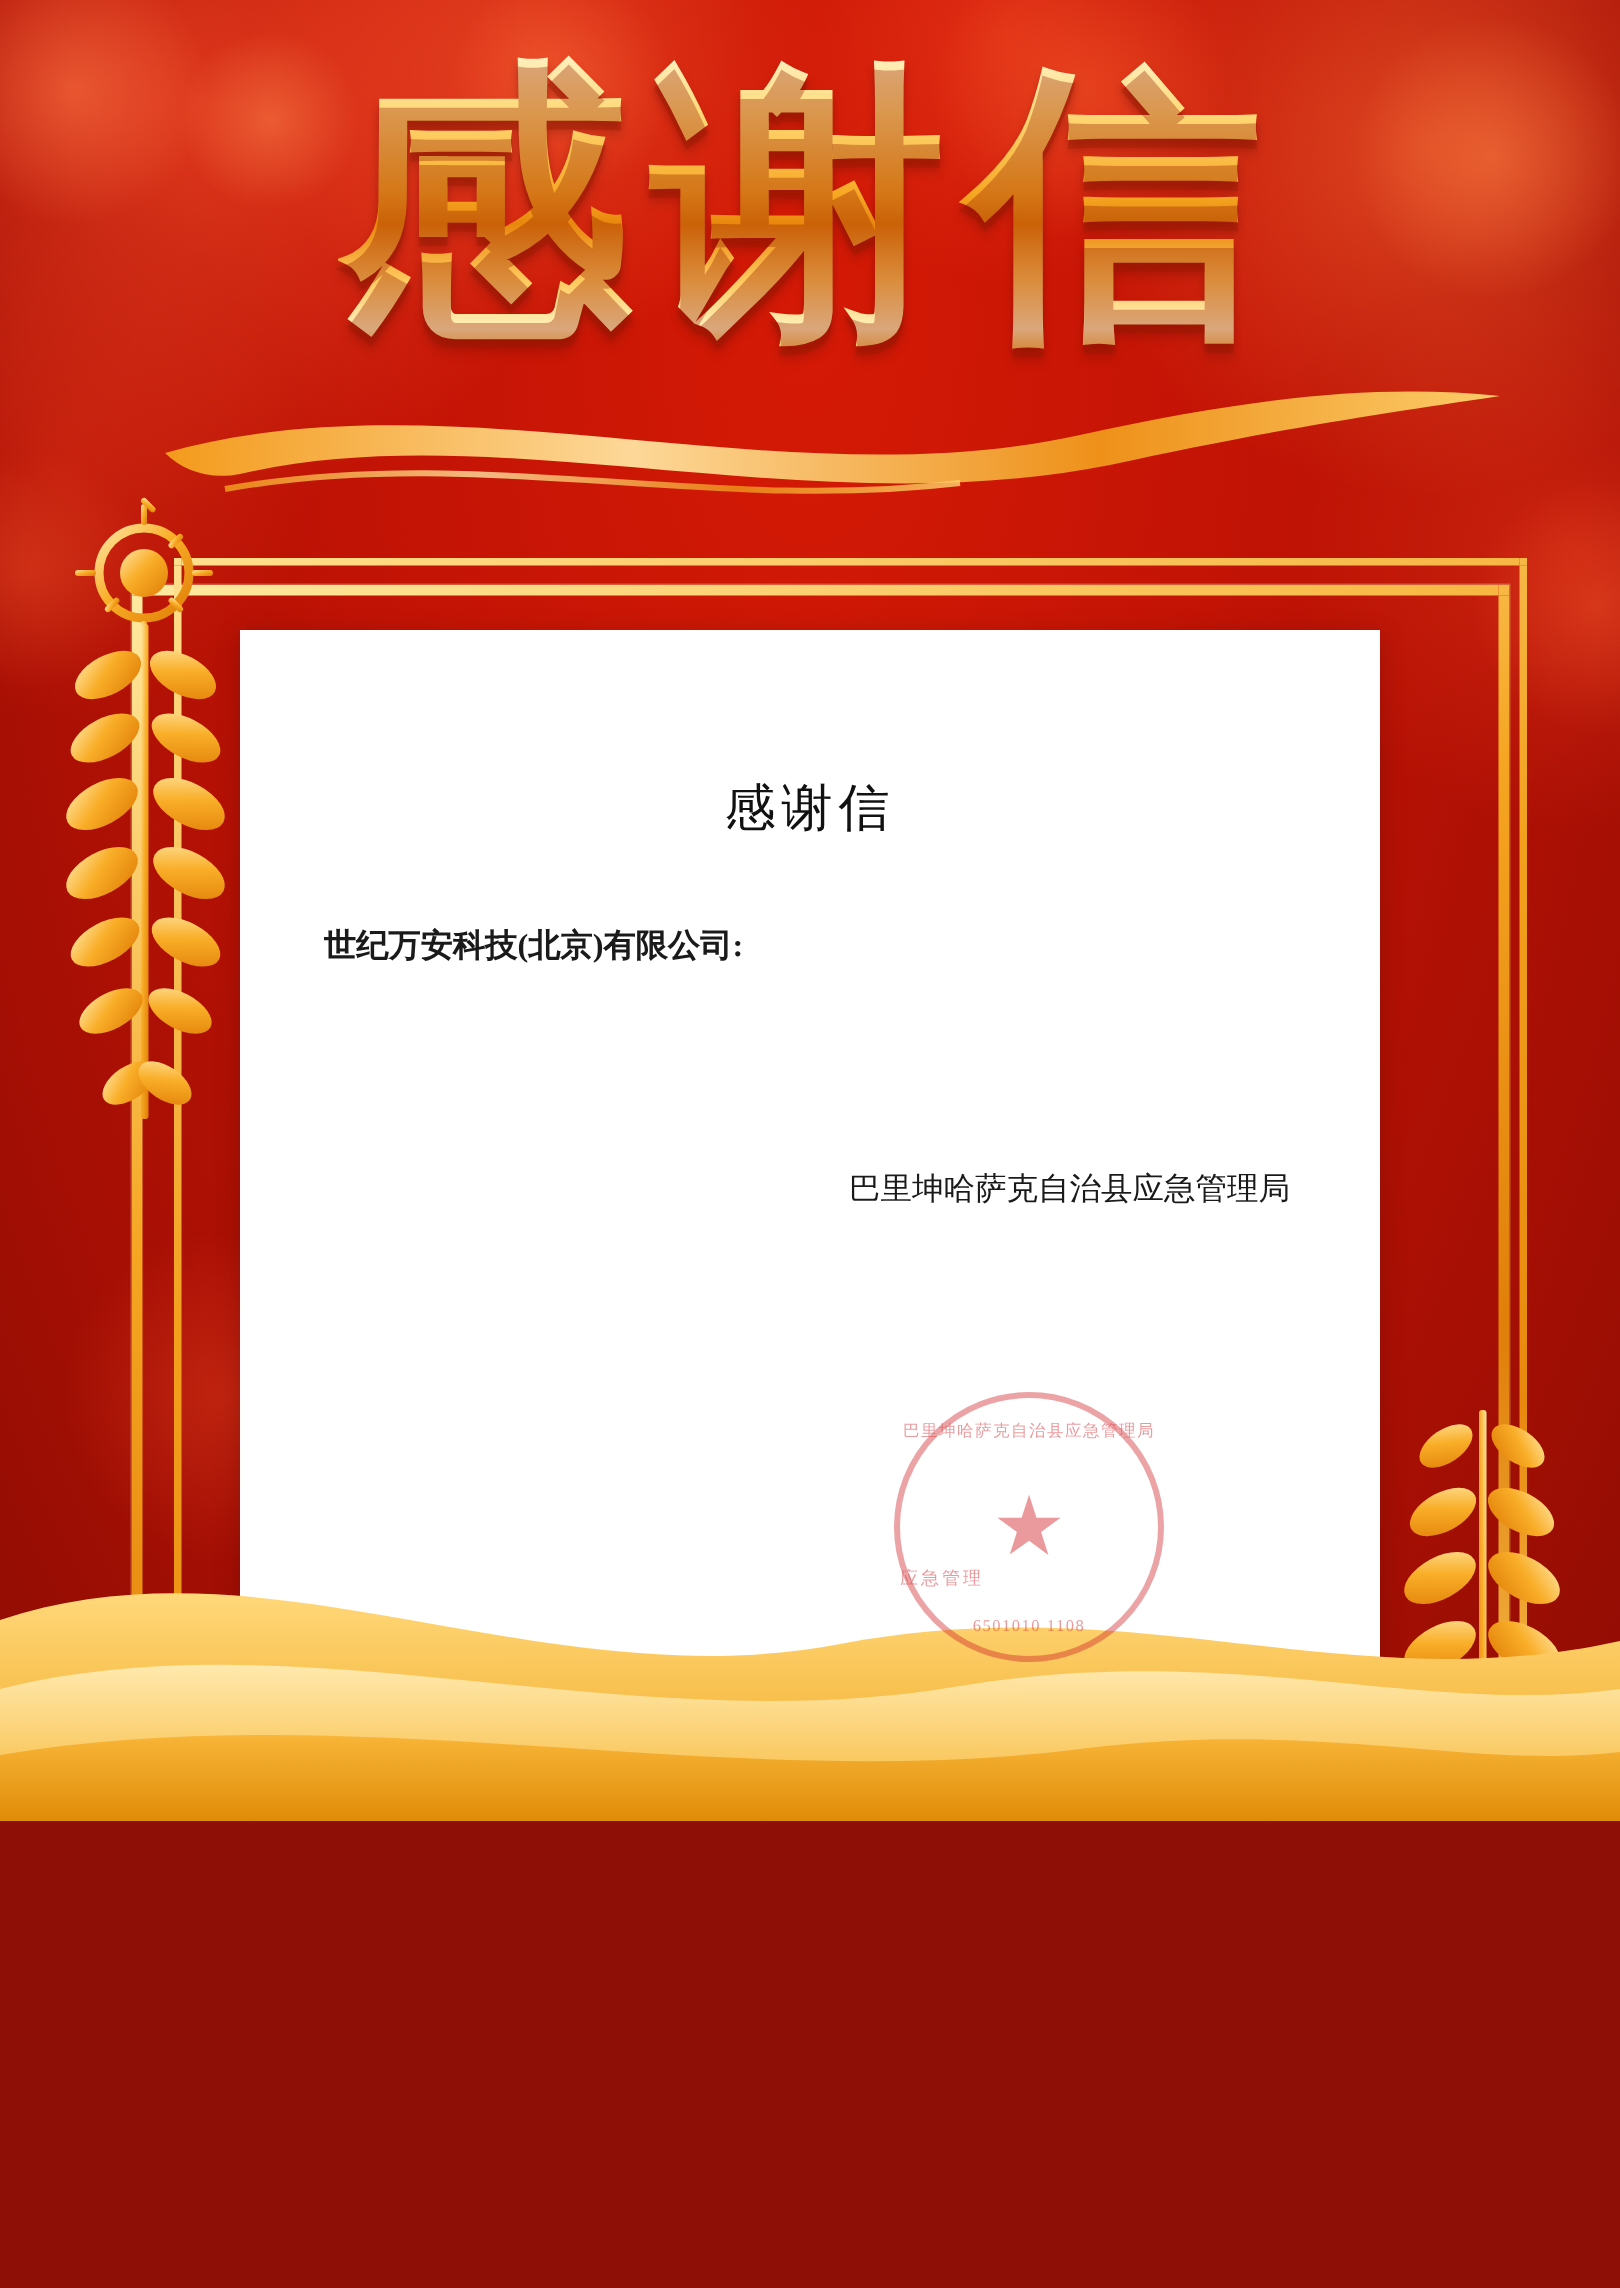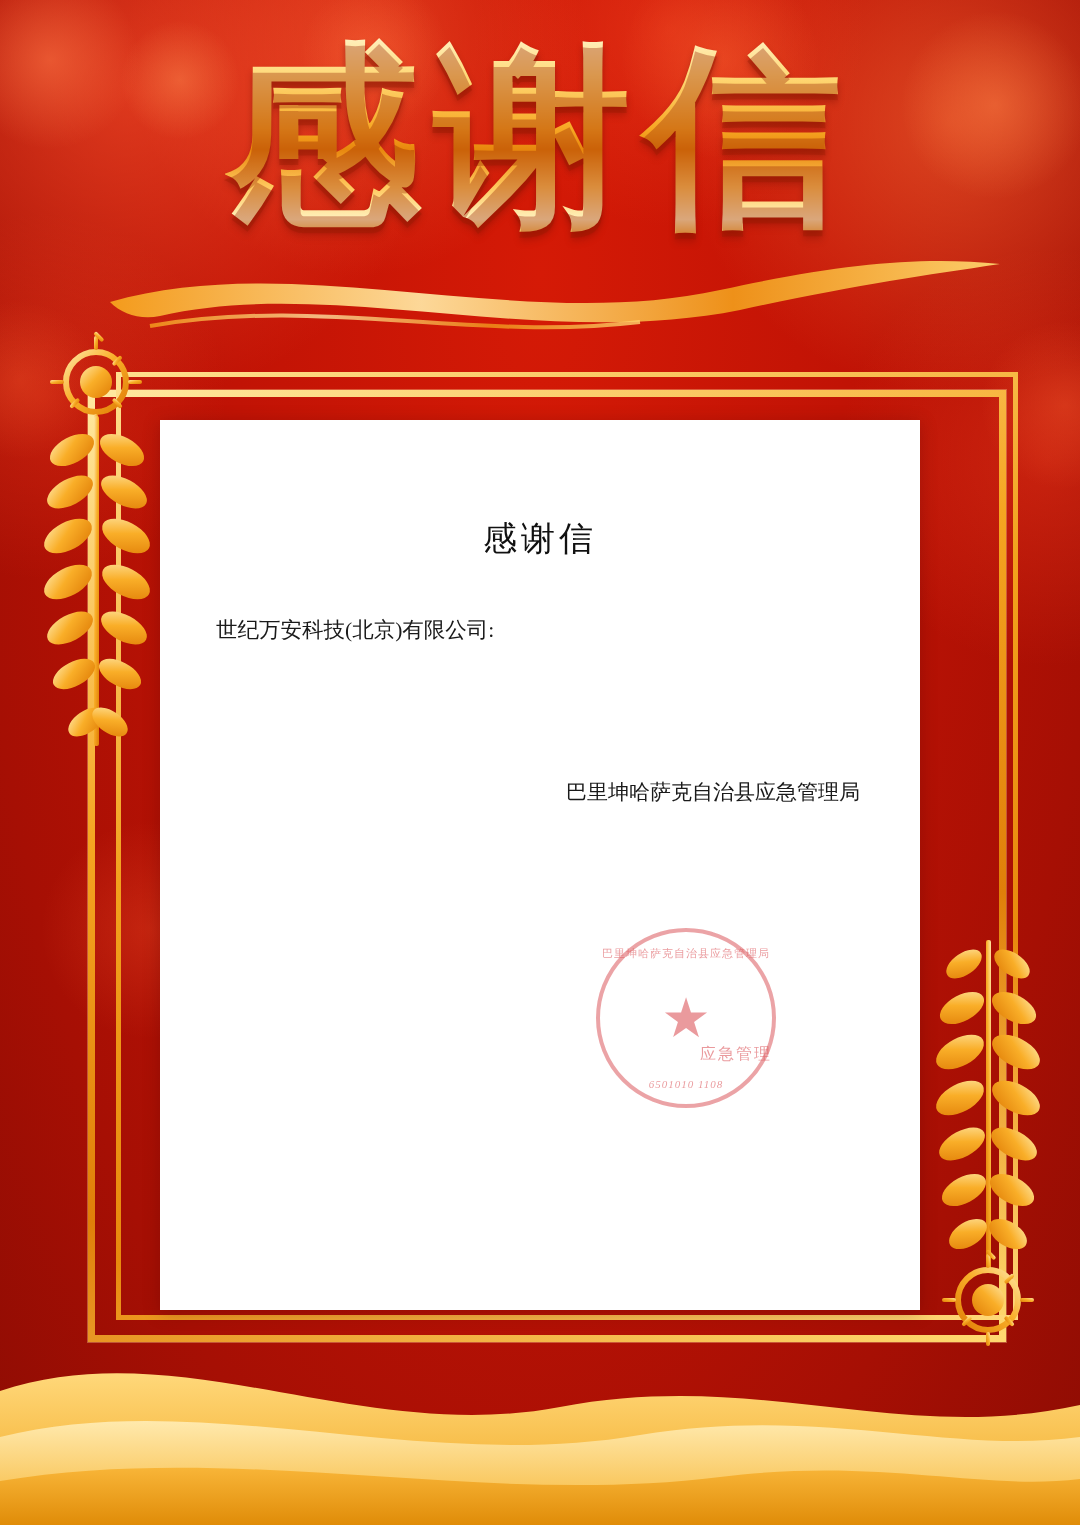"感谢信" #poster { height: 1525px -> 1214px }
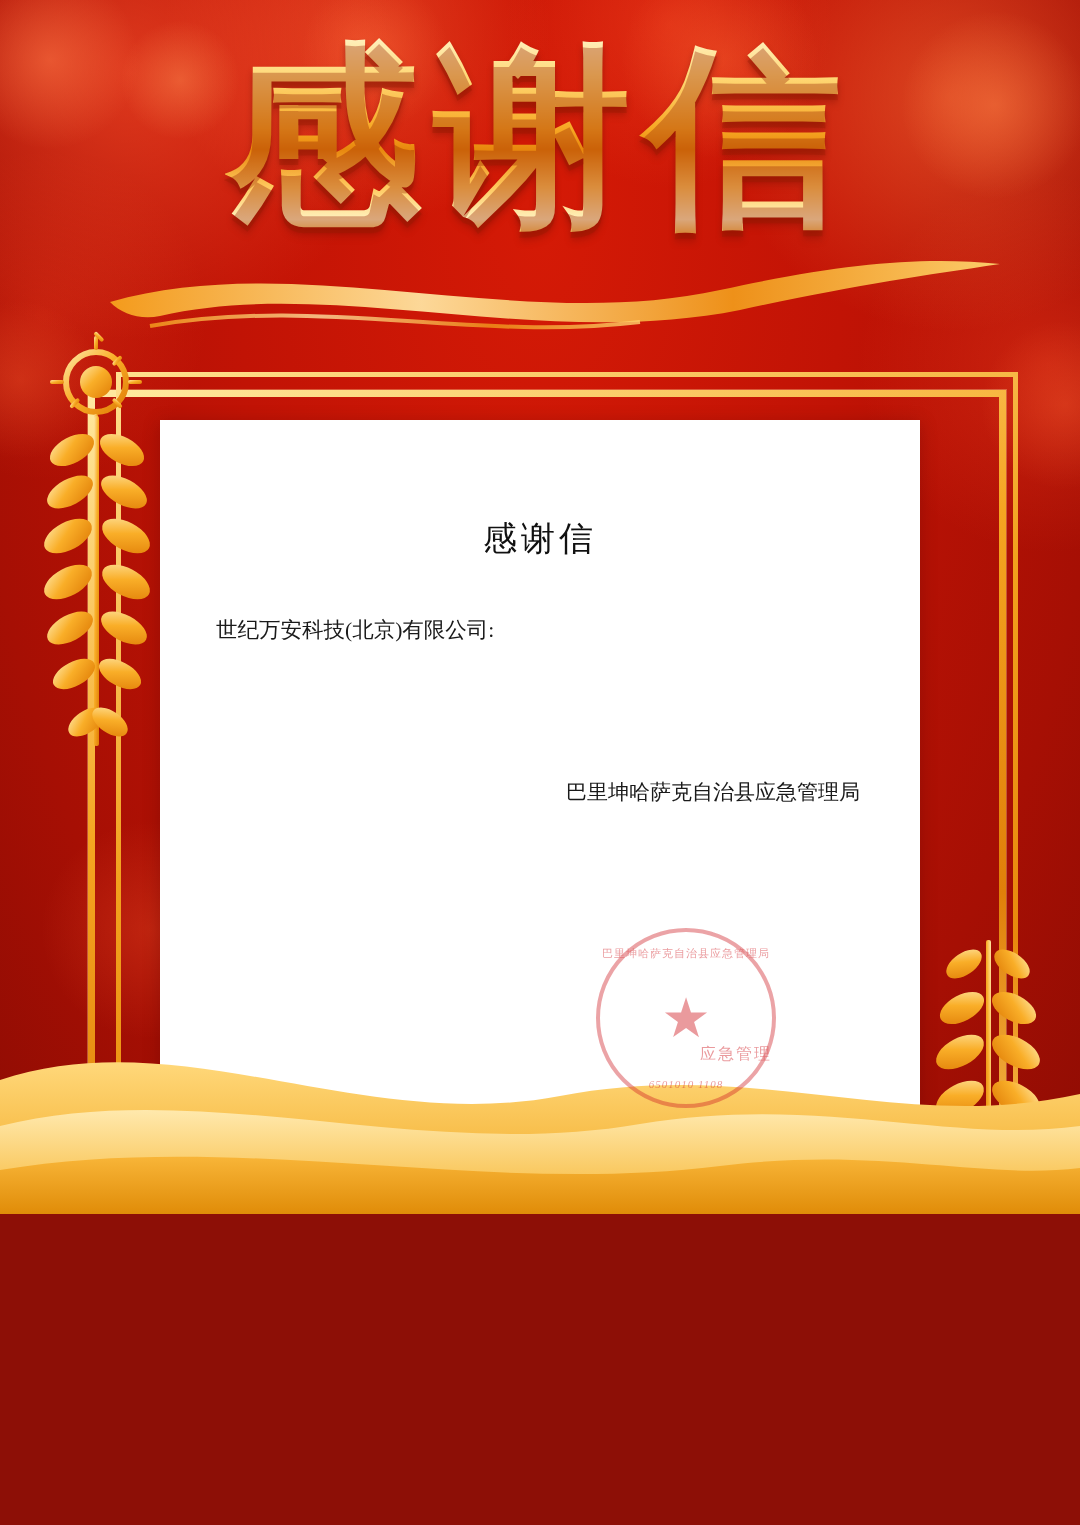"世纪万安科技(北京)有限公司:" .letter-body { font-weight: none -> bold }
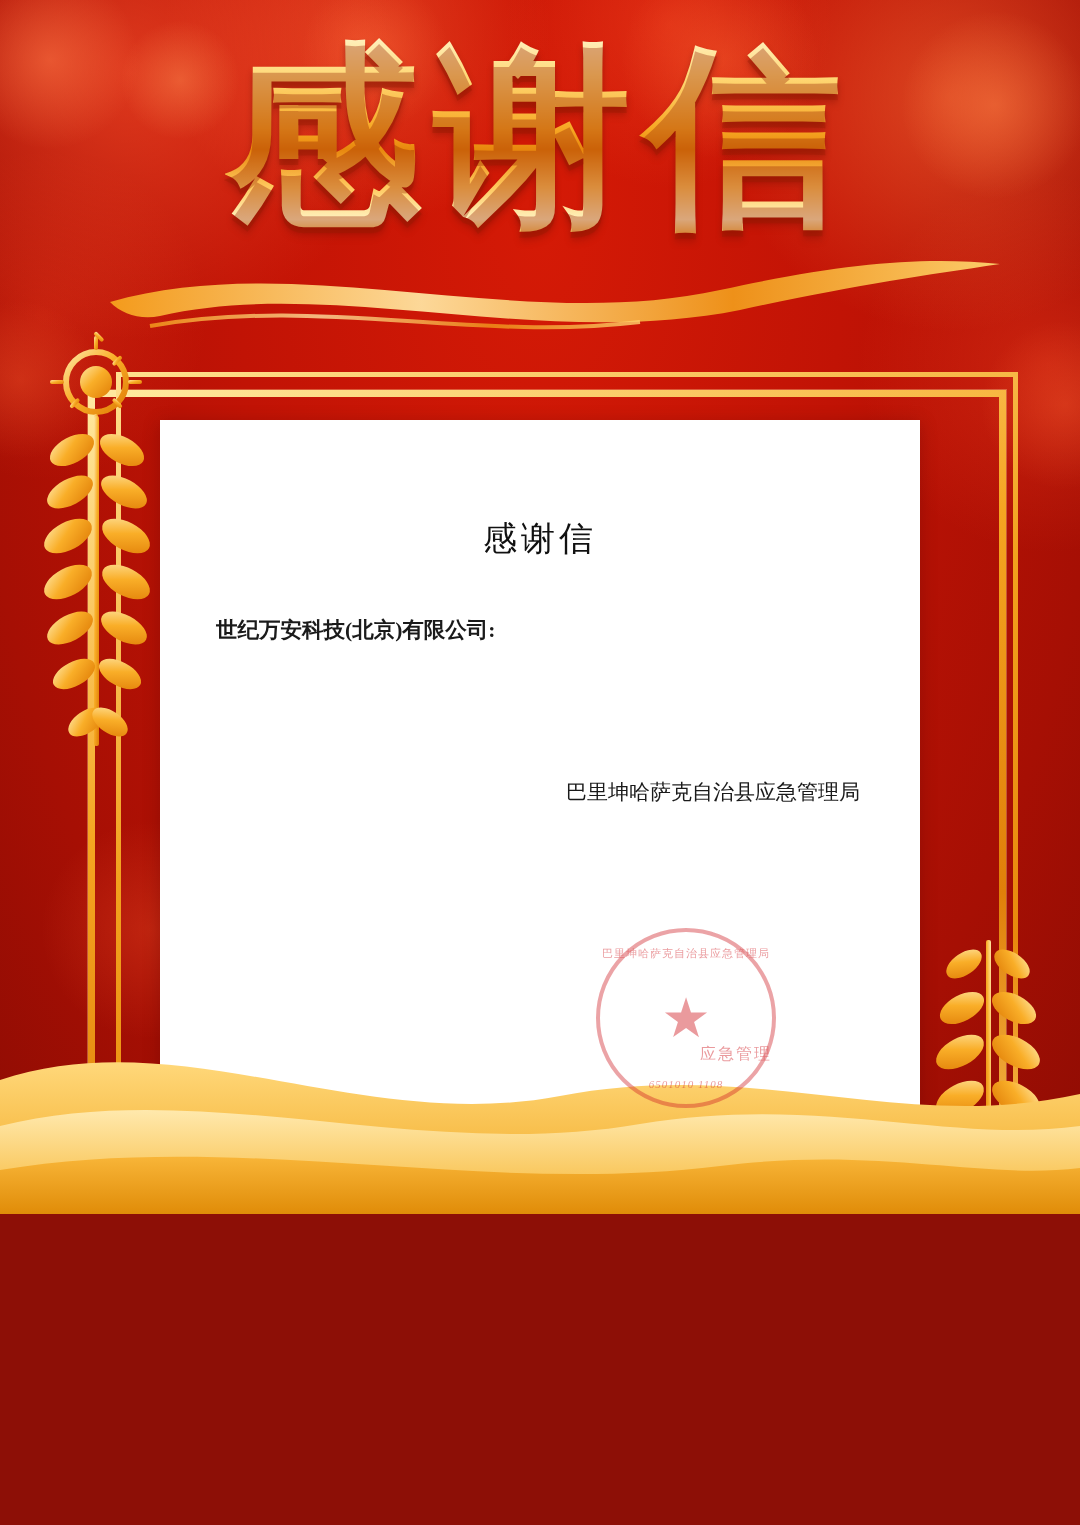"应急管理" .seal-mid { font-size: 16px -> 12px; text-align: right -> left }
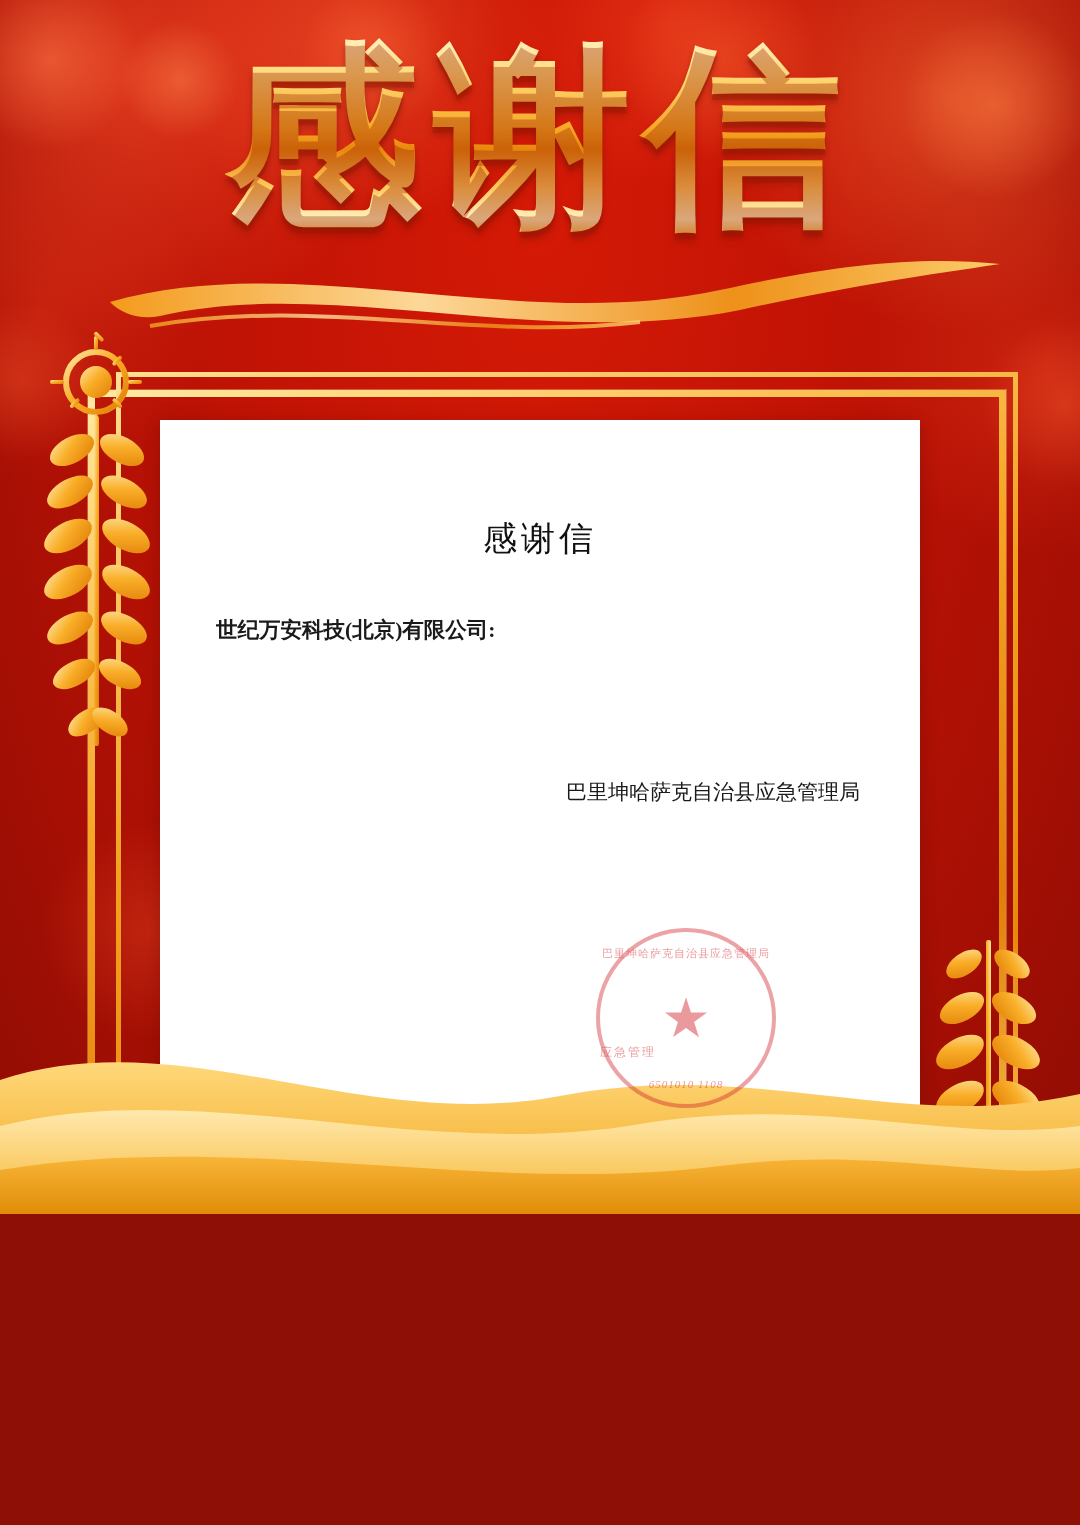"6501010 1108" .seal-arc-bottom { font-style: italic -> none }
